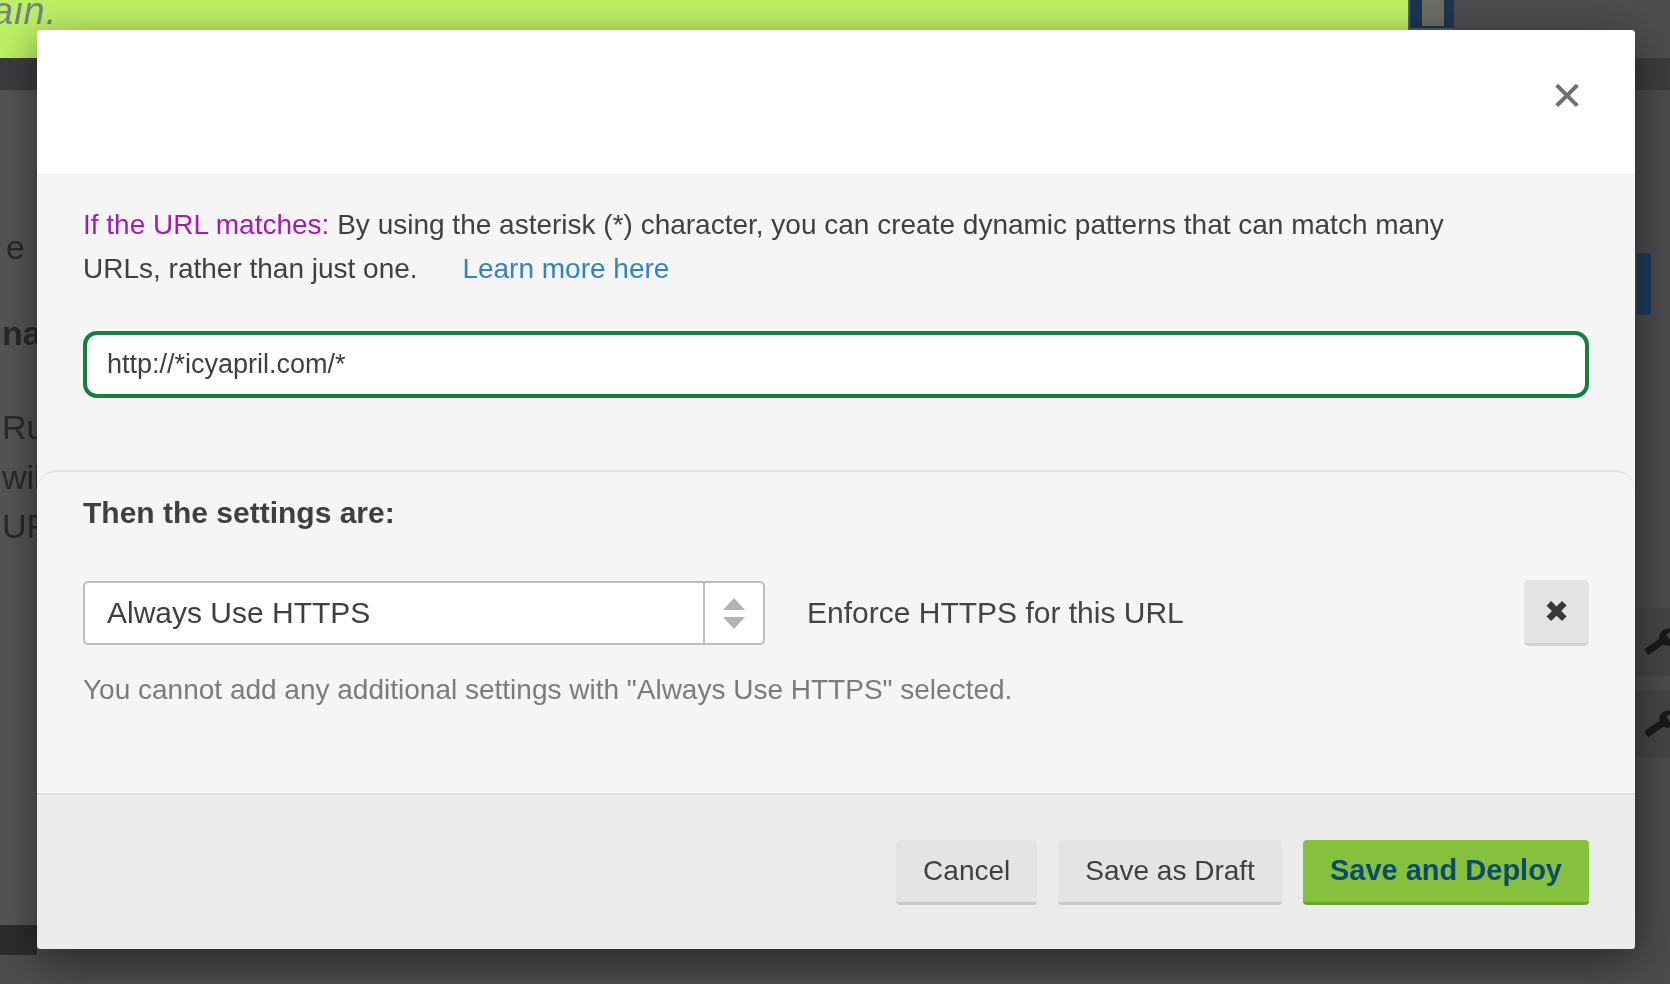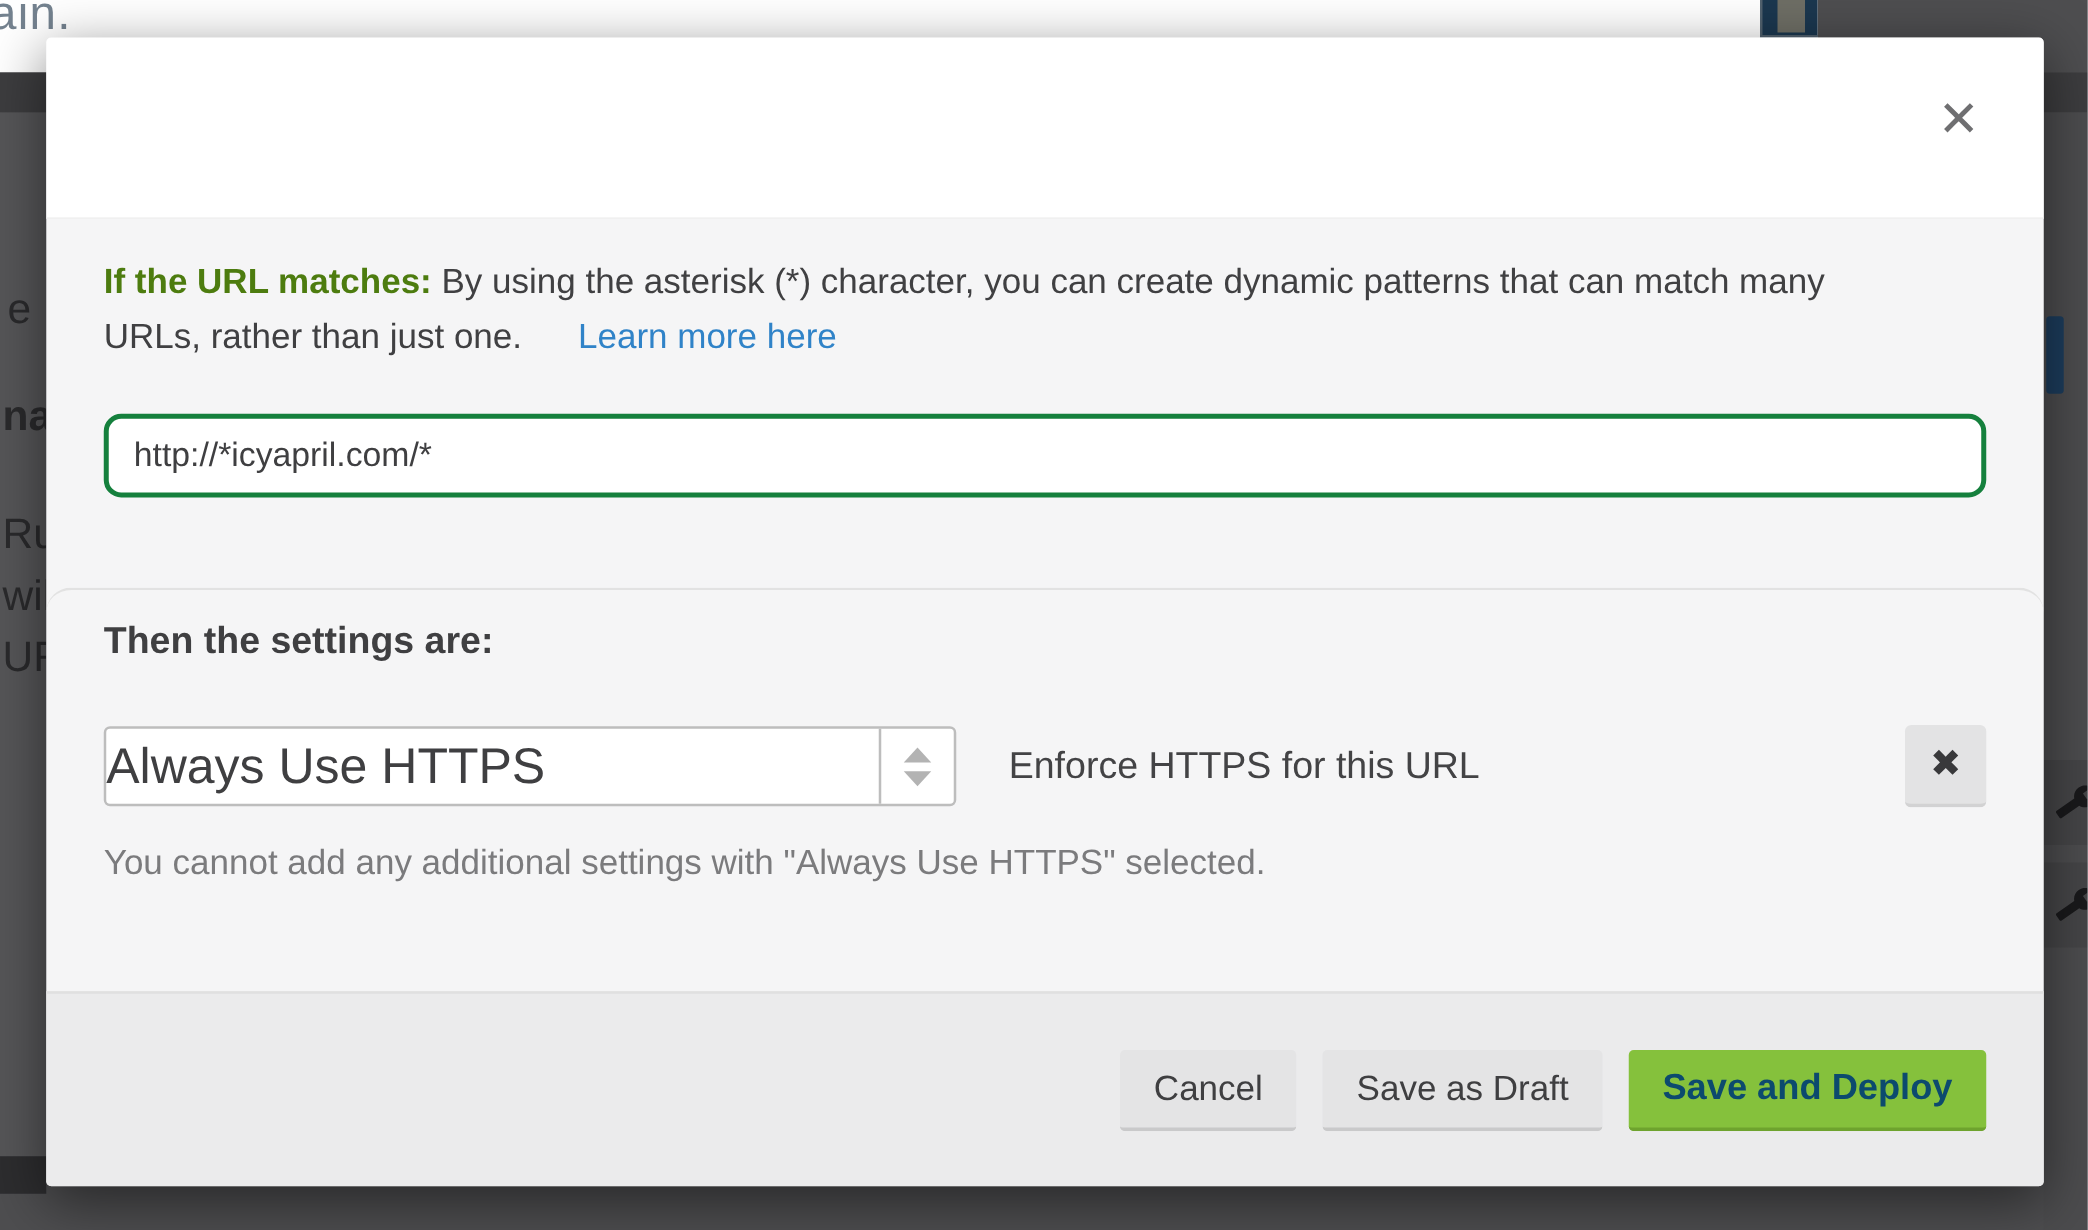"ain." .bg-navy { background: #ffffff -> #bef264; font-style: none -> italic }
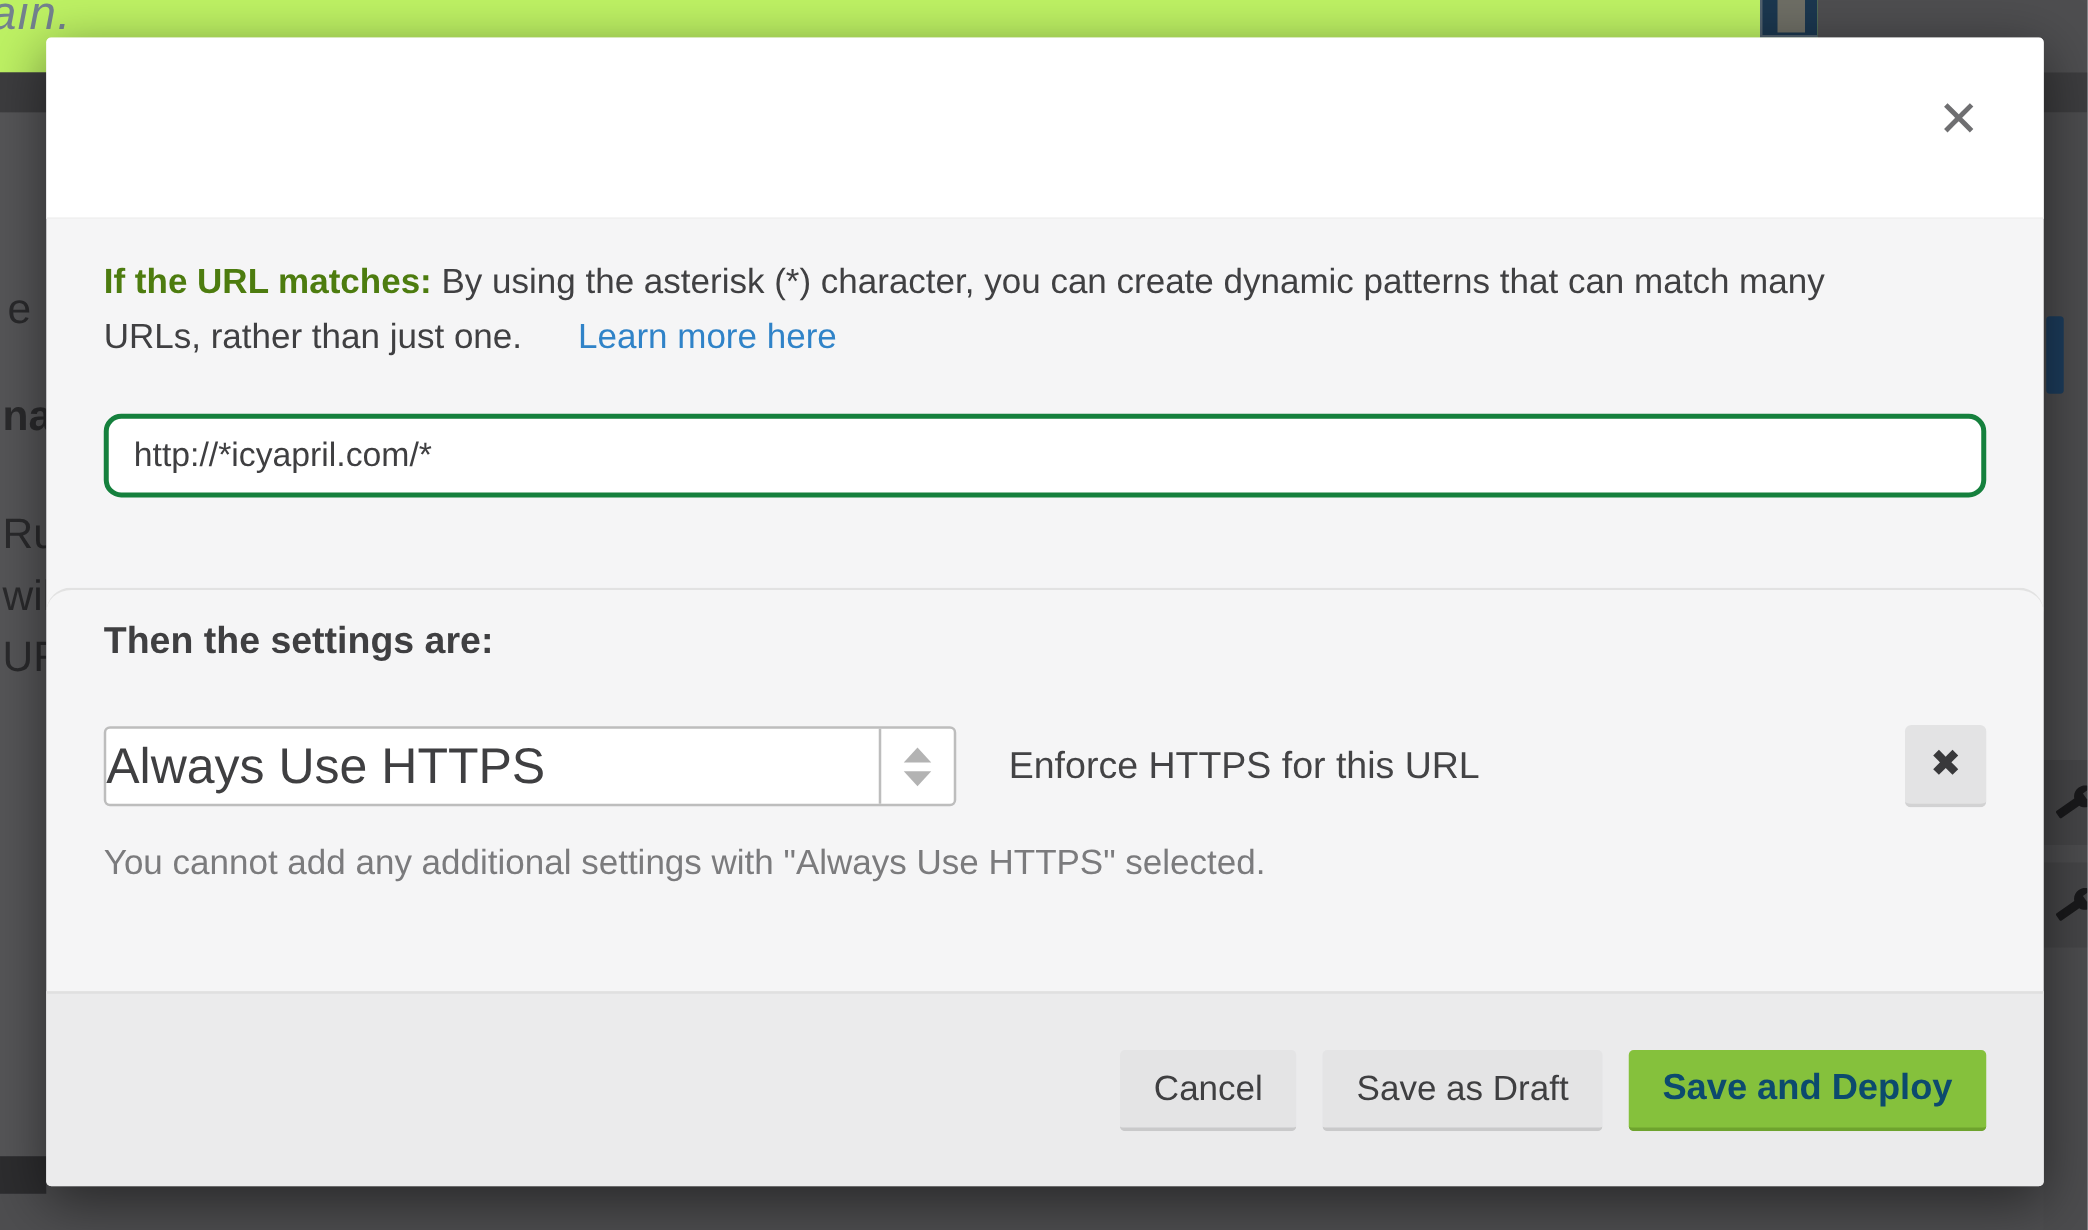"If the URL matches:" .s1 .desc strong { color: #4d7c0f -> #a21caf; font-weight: bold -> normal }
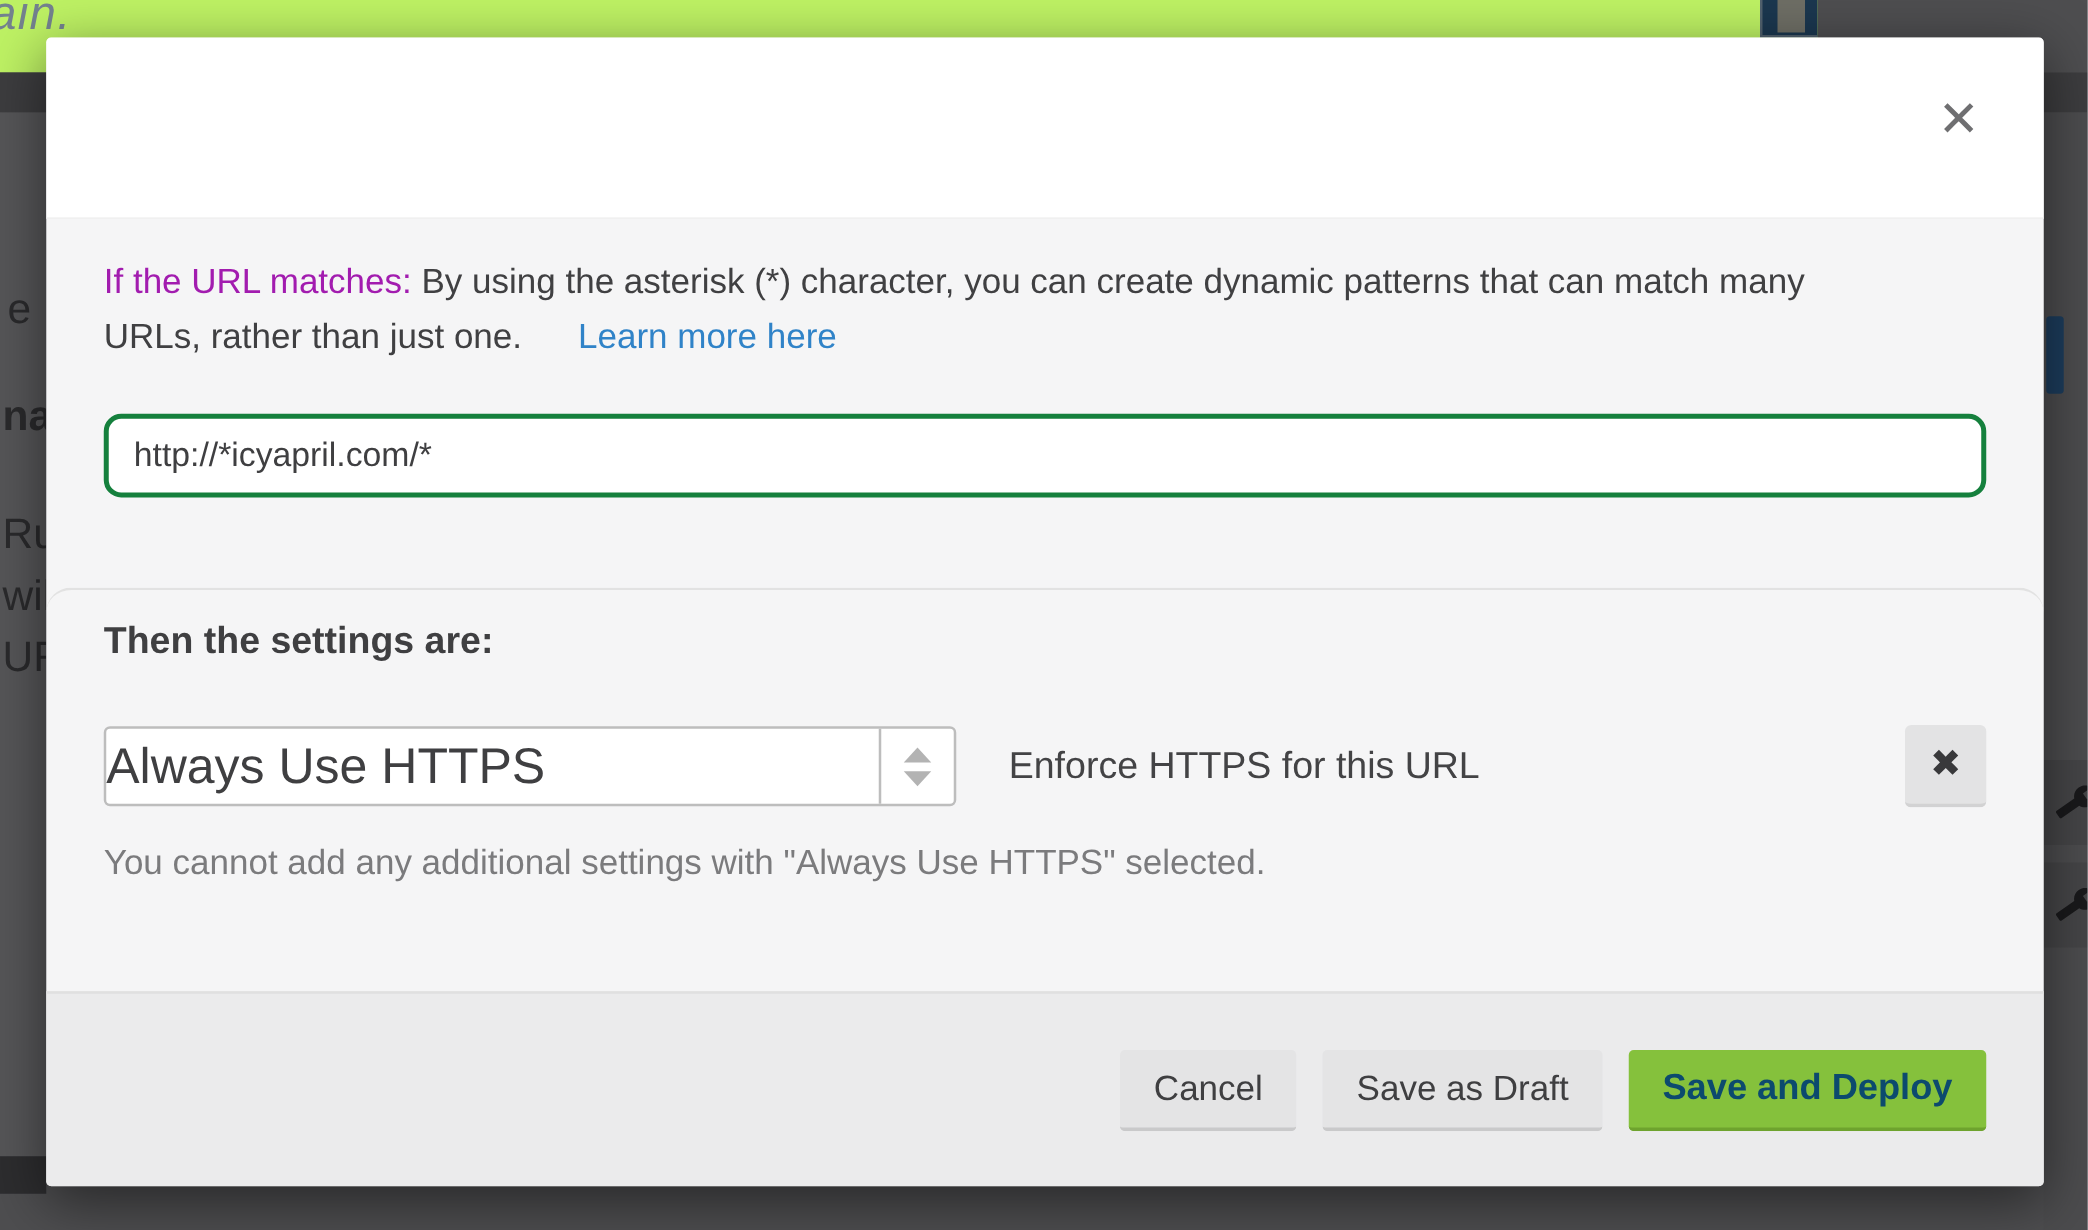"Always Use HTTPS" .select-value { font-size: 40px -> 30px; padding-left: none -> 22px }
